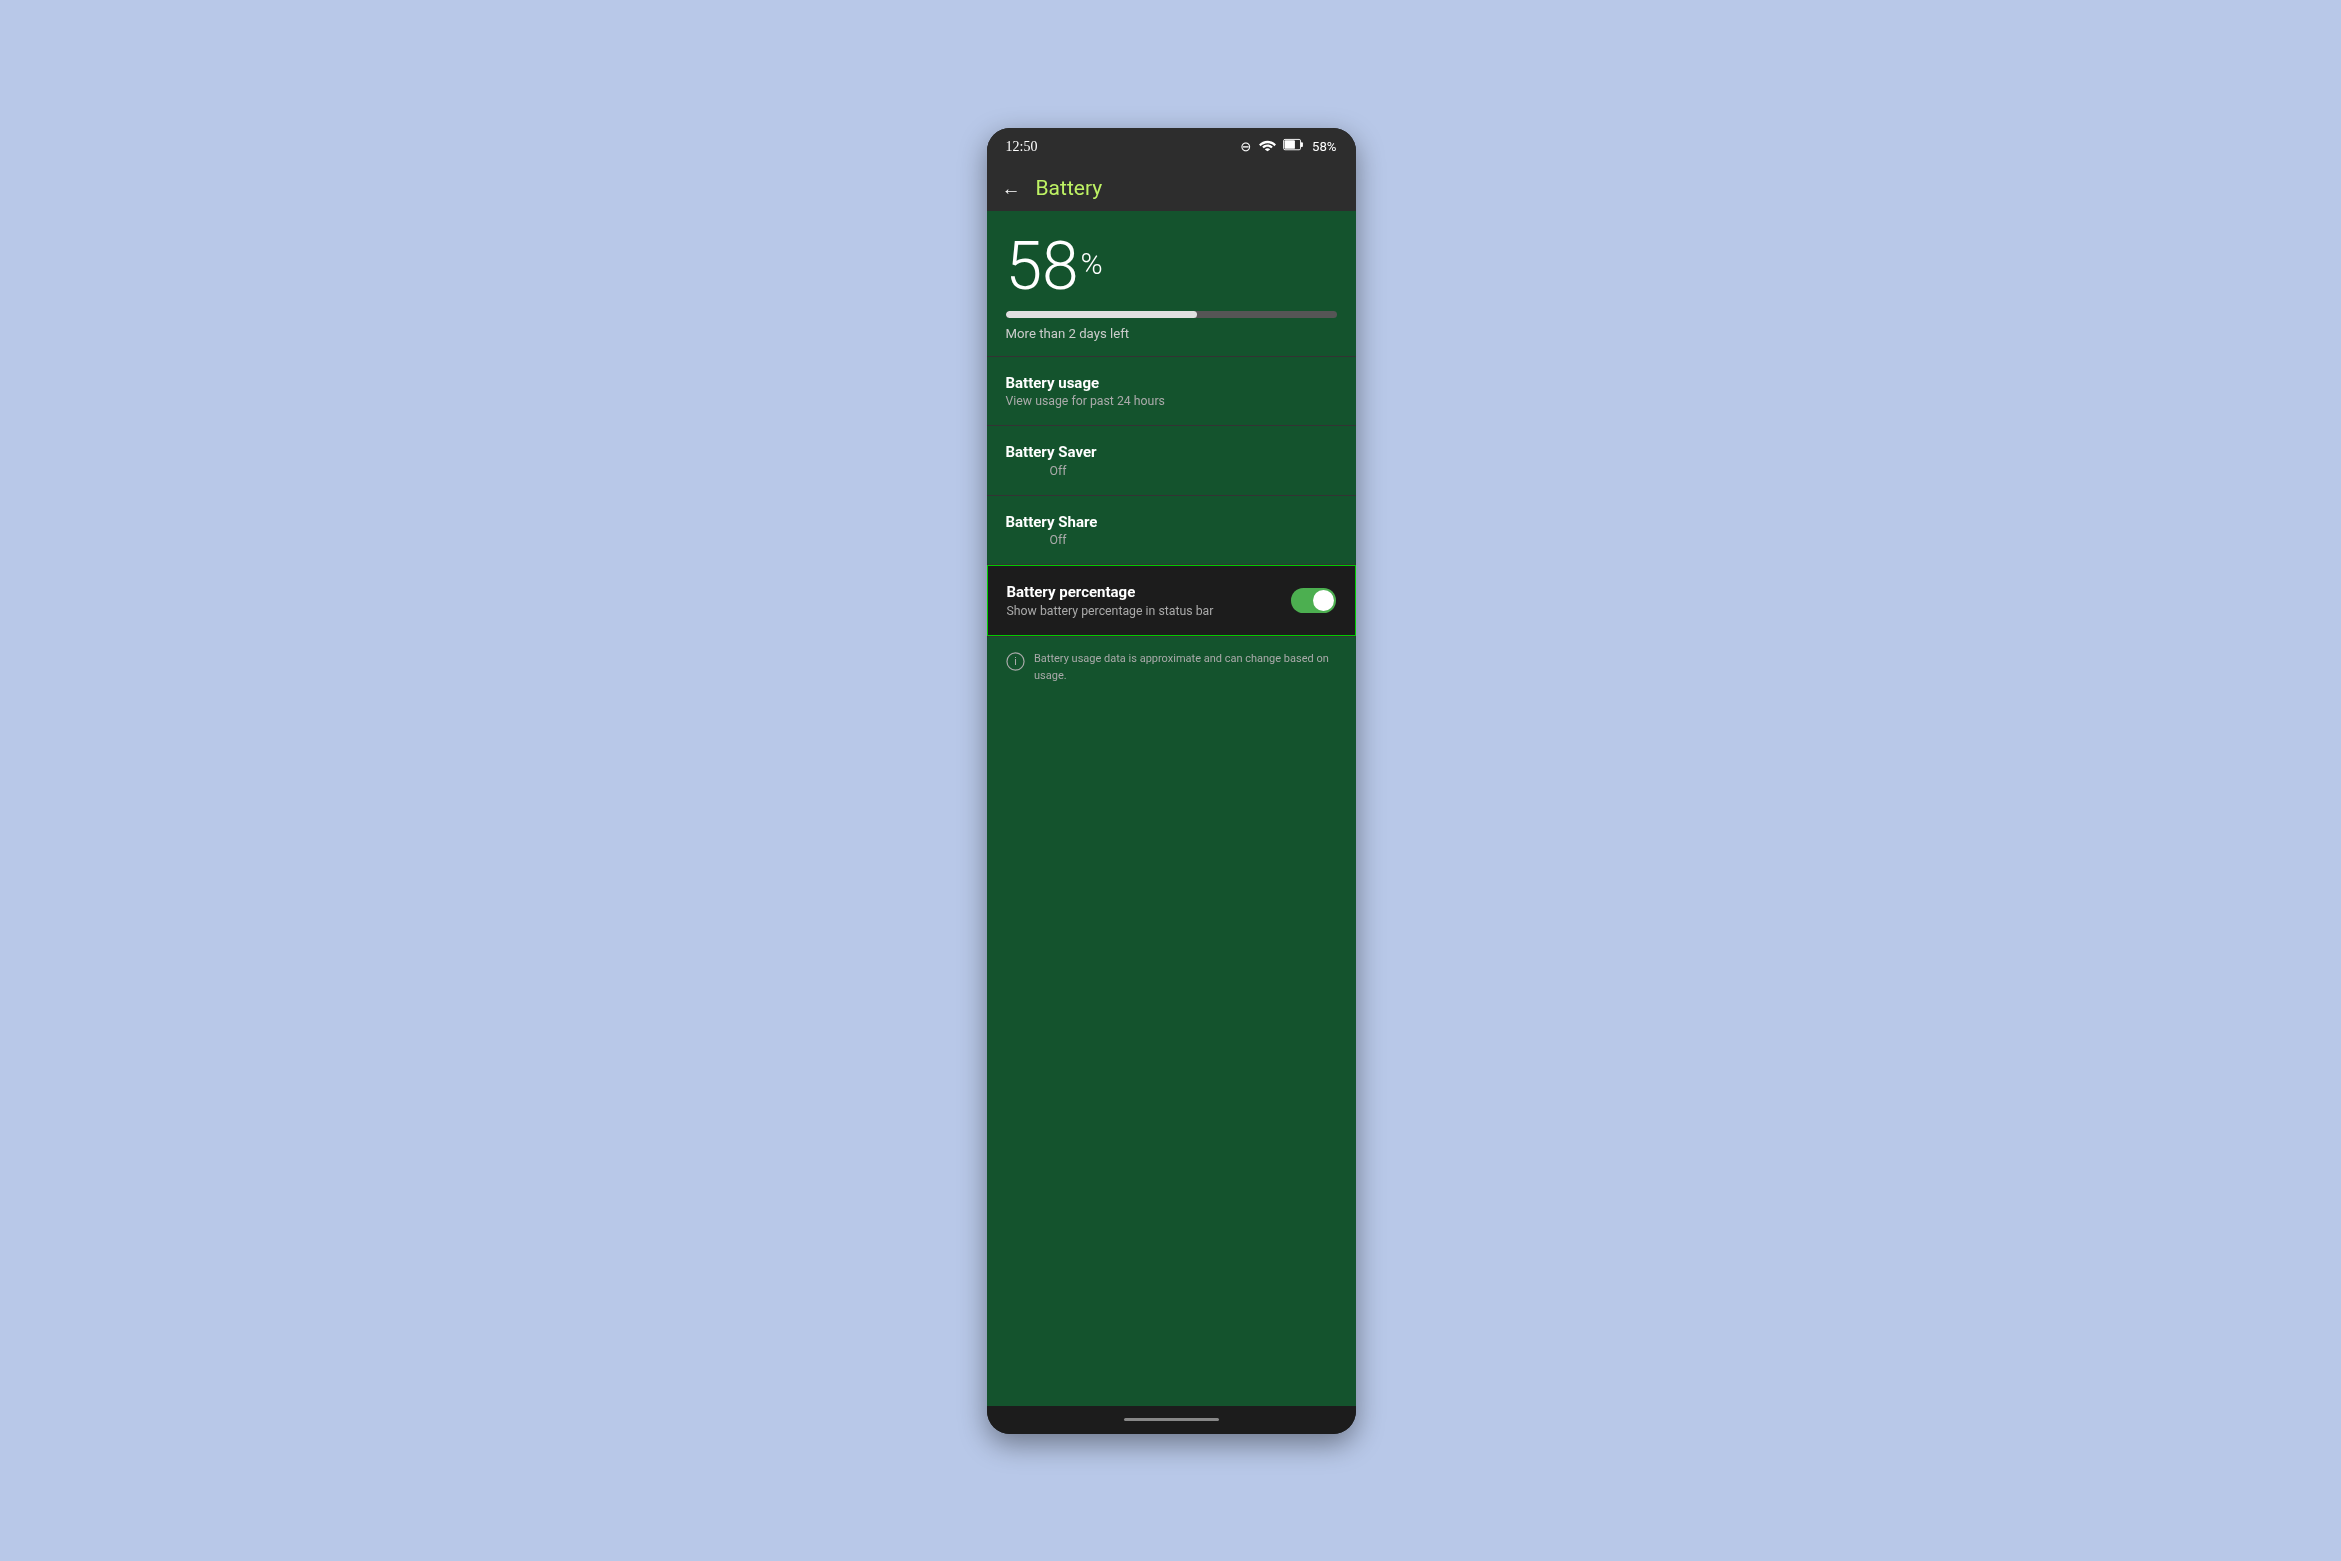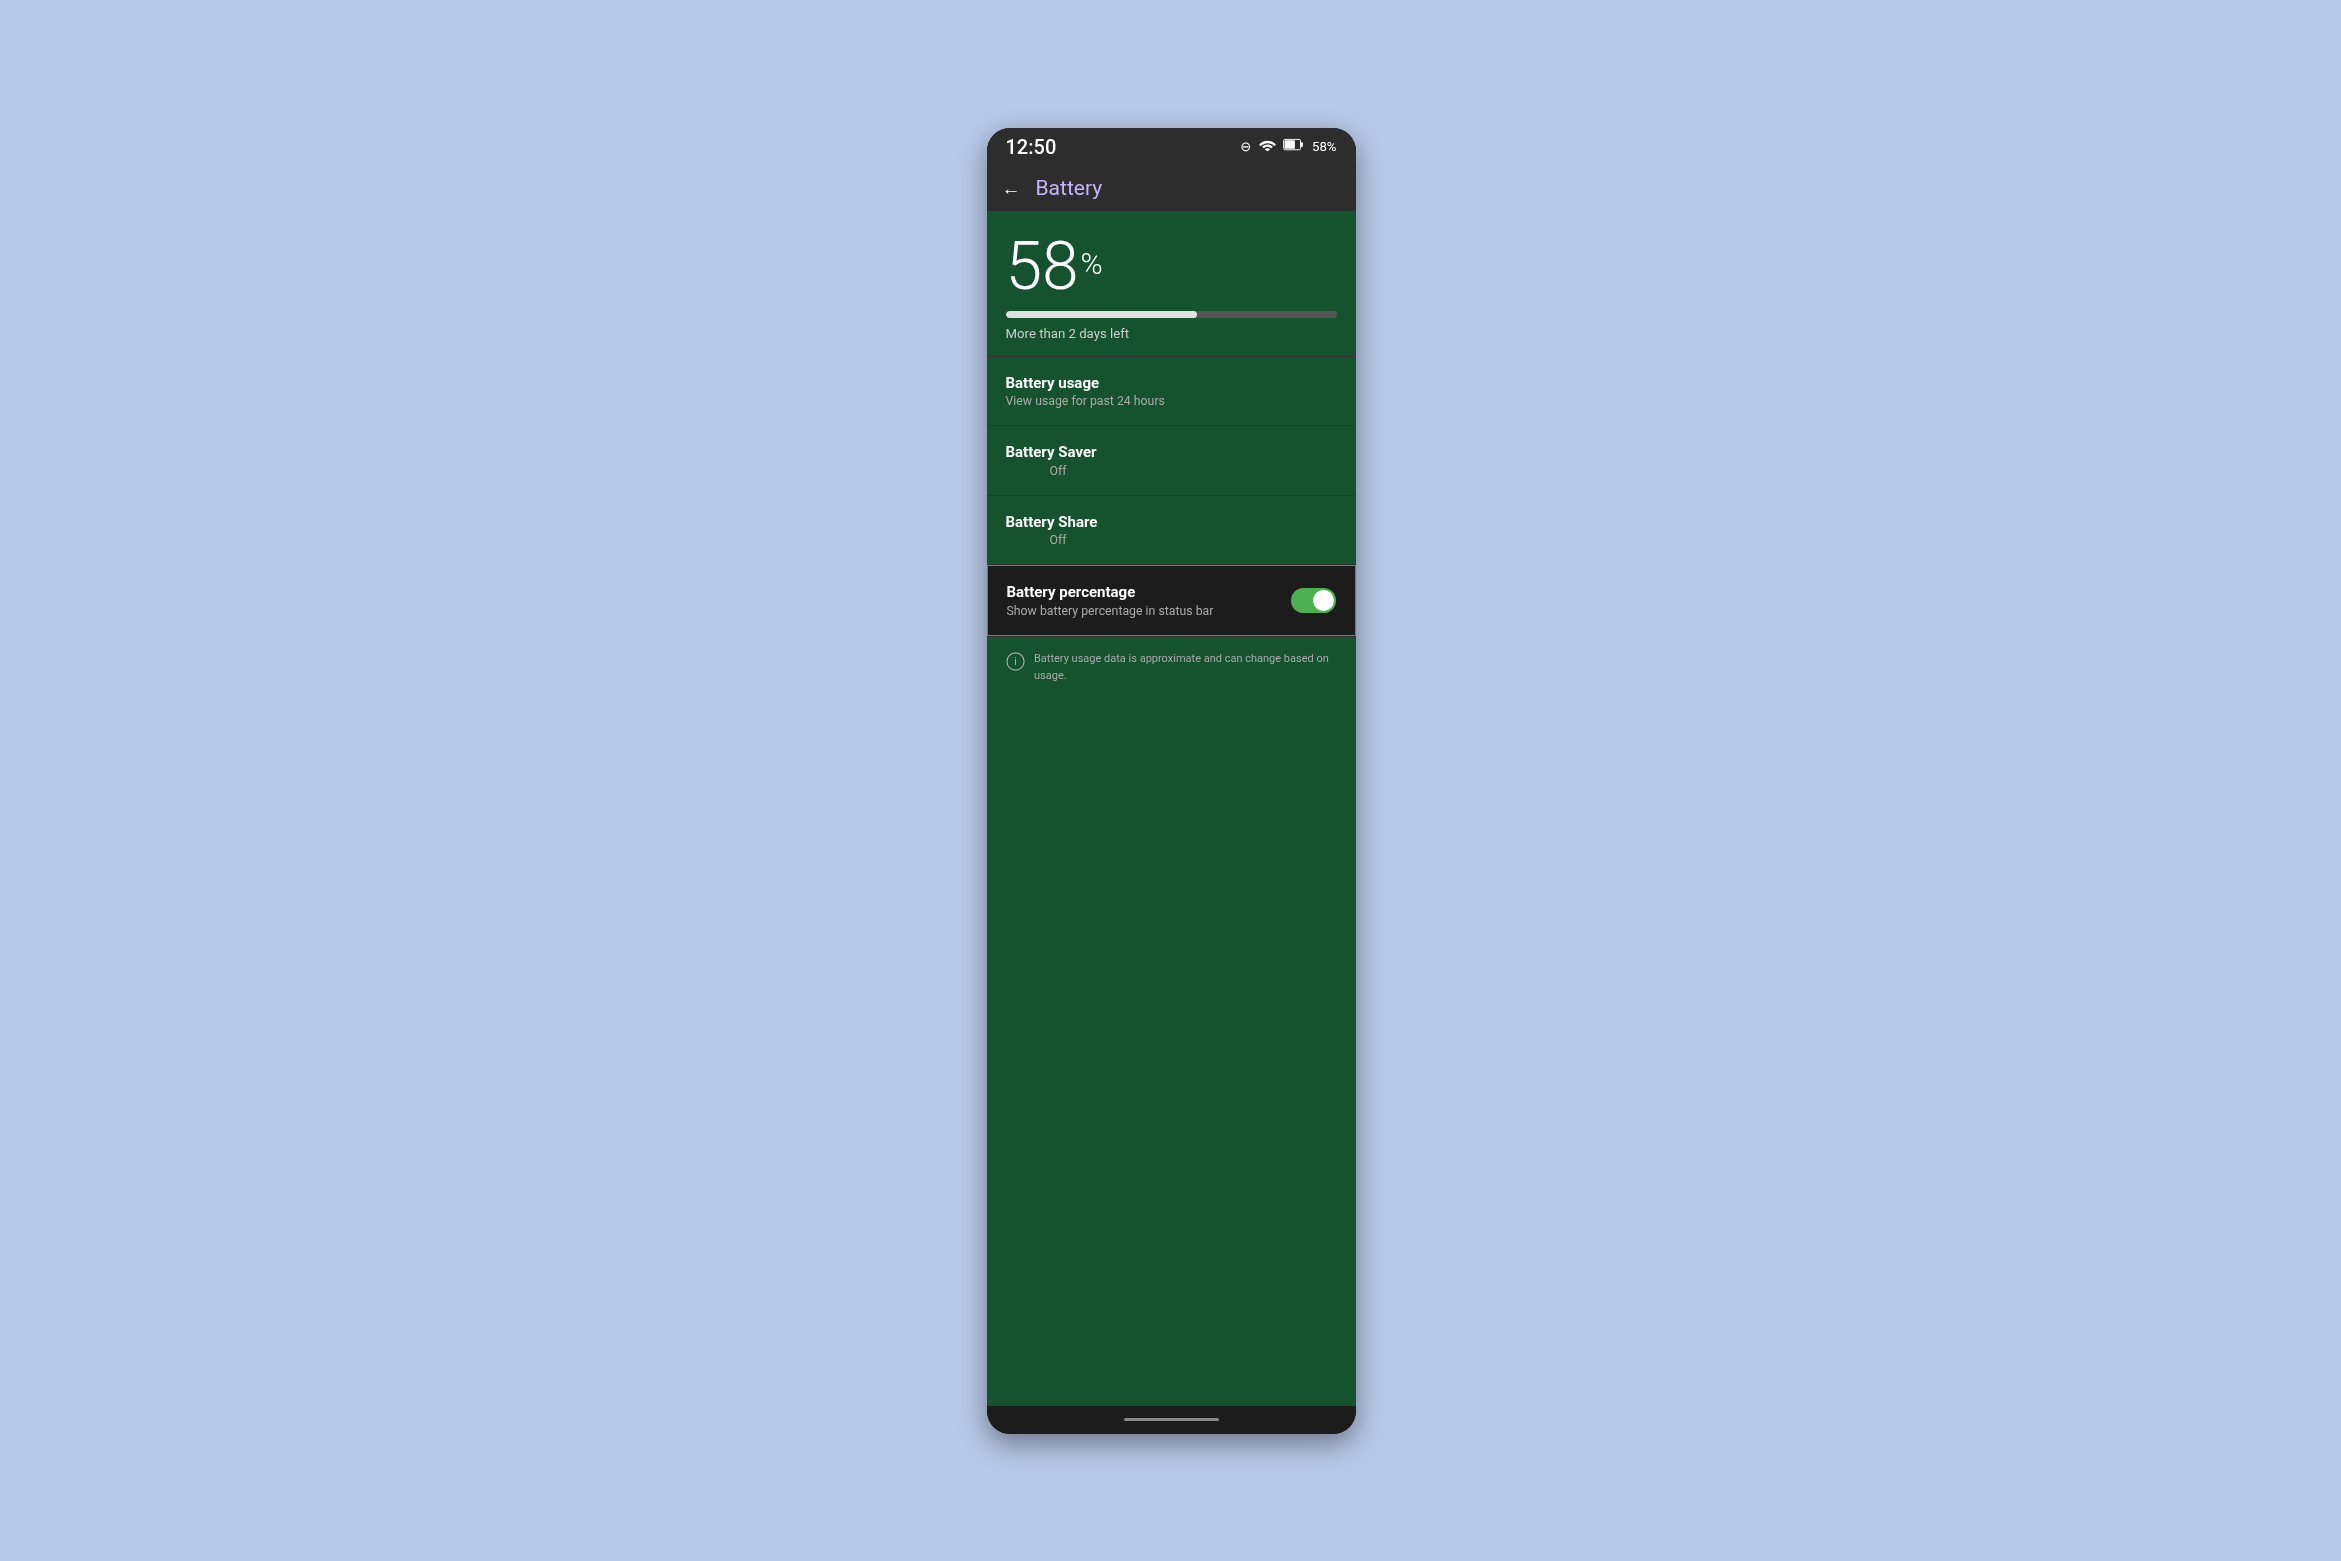"12:50" .status-time { font-family: none -> Liberation Serif, serif; font-size: 20px -> 14px }
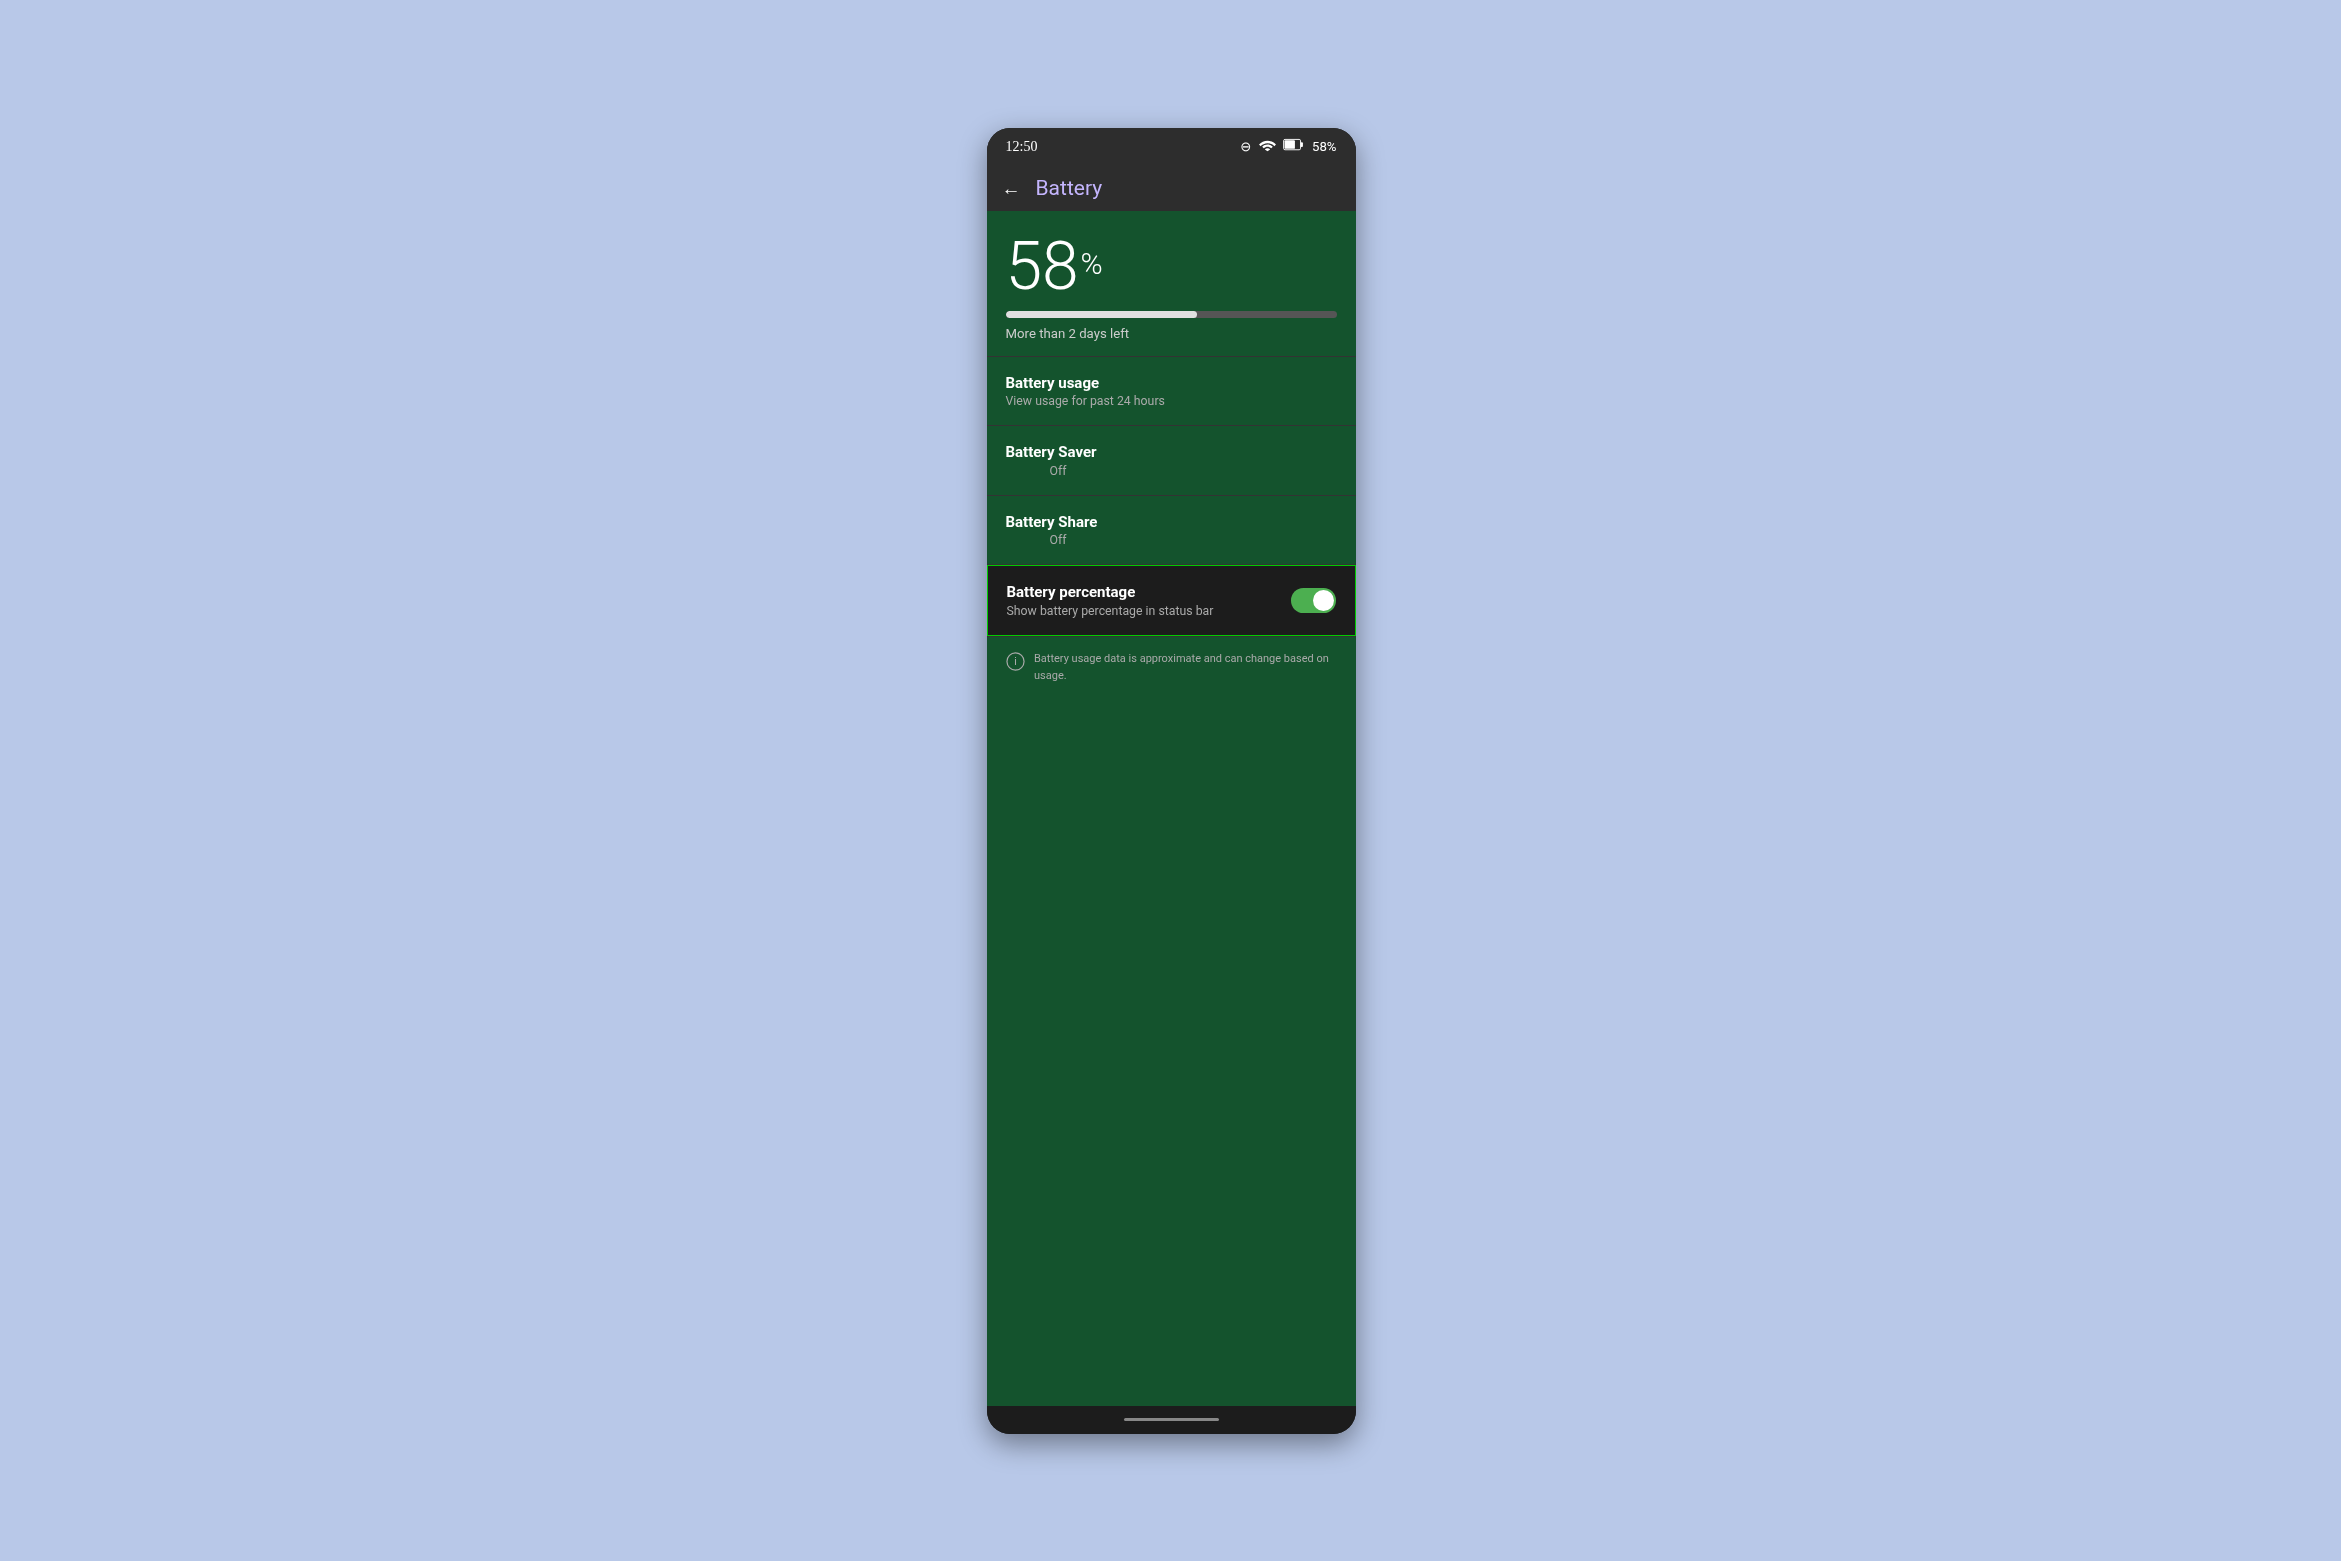"Battery" .top-bar-title { color: #c4b5fd -> #bef264 }
